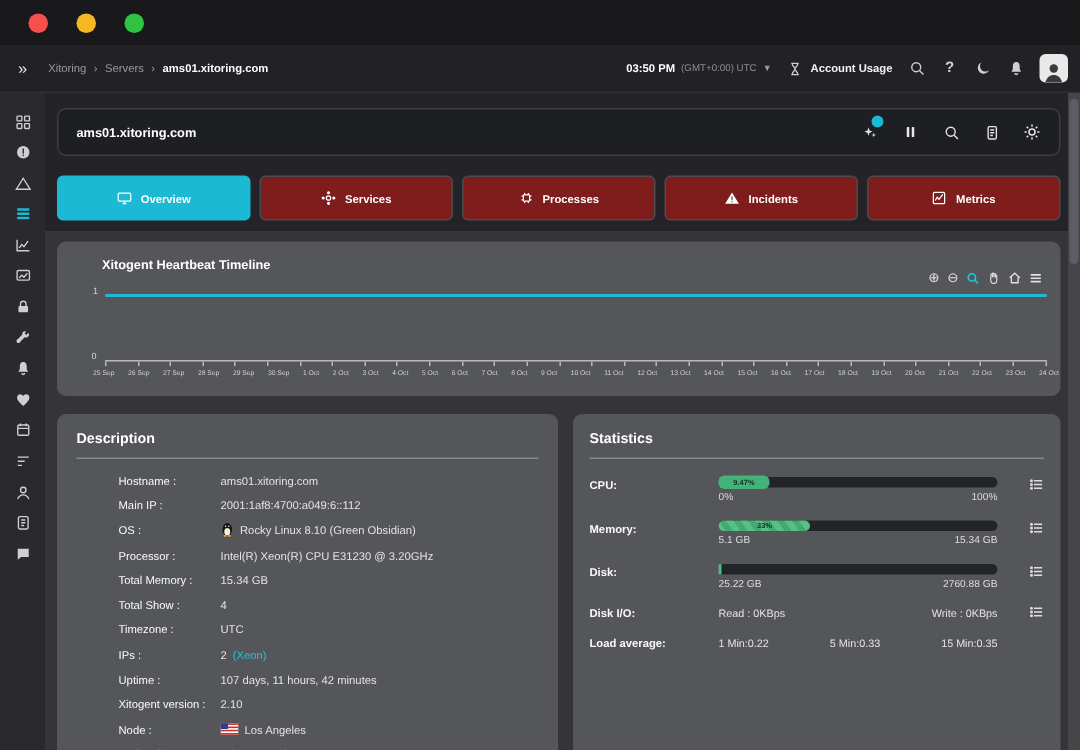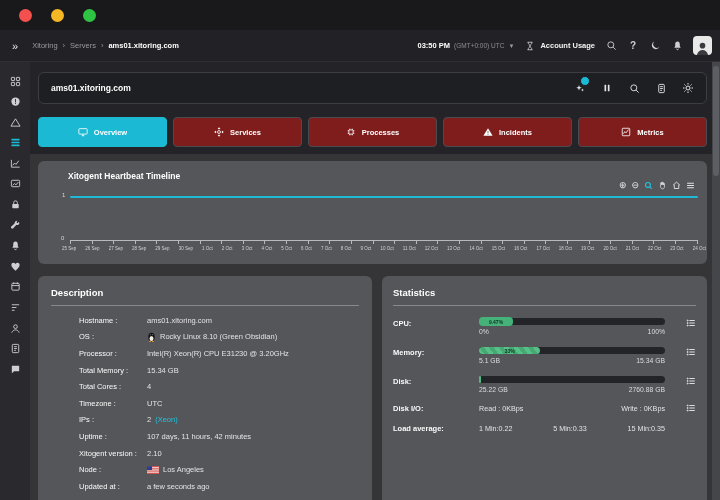"Main IP :" div.drow { html: none -> <div> <div>Main IP :</div> <div>2001:1af8:4700:a049:6::112</div> </div> }
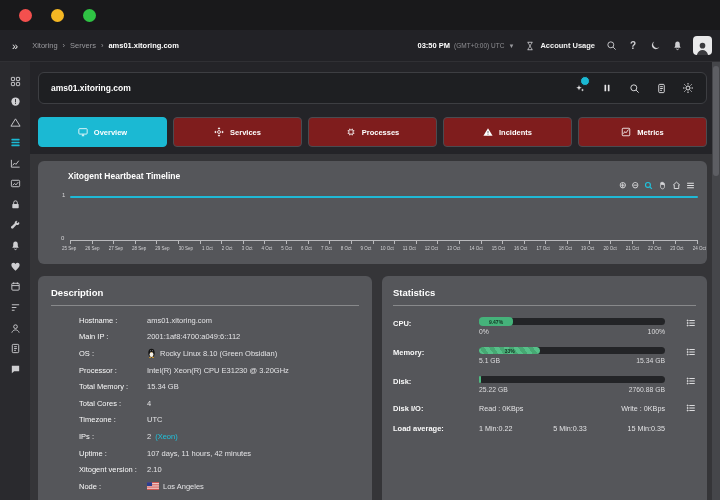"Total Cores :" div.dlabel { text: Cores -> Show }
